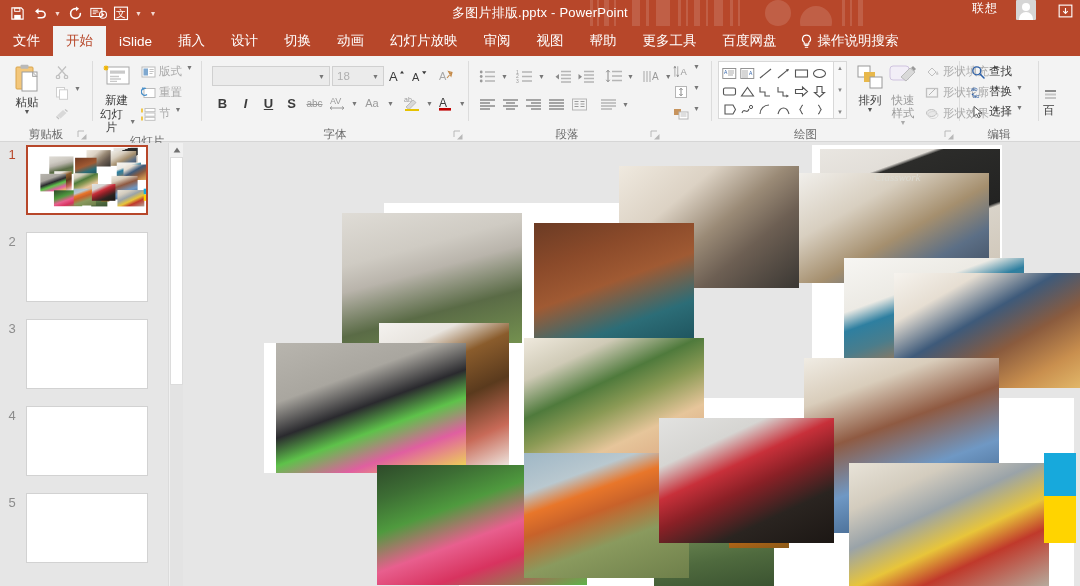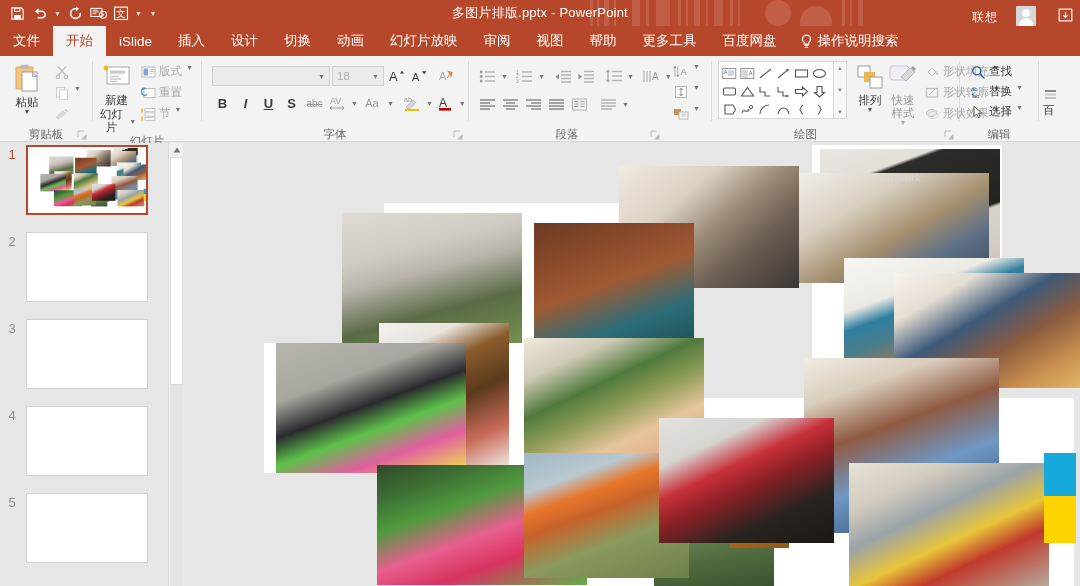"联想" .title-right { align-items: flex-end -> flex-start }
